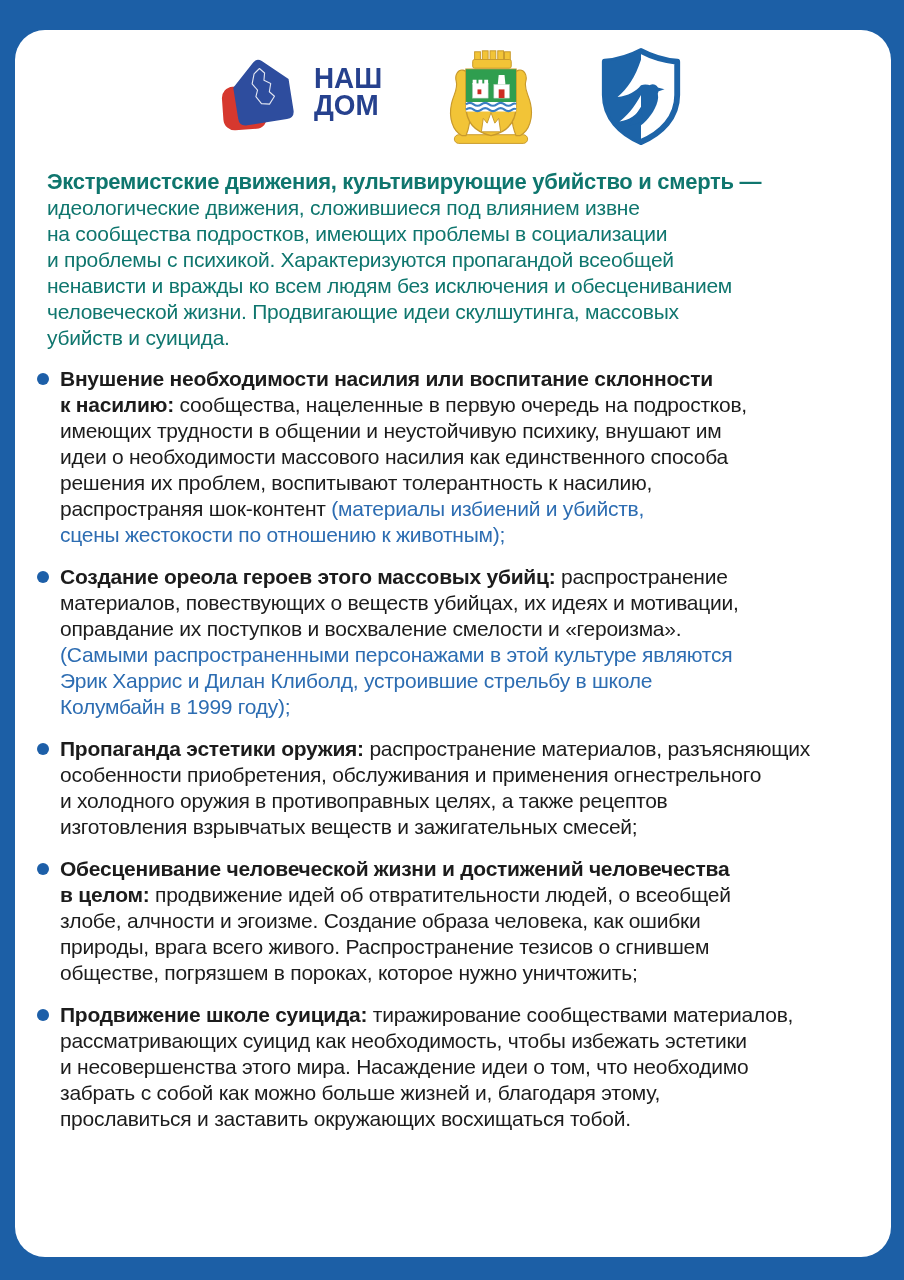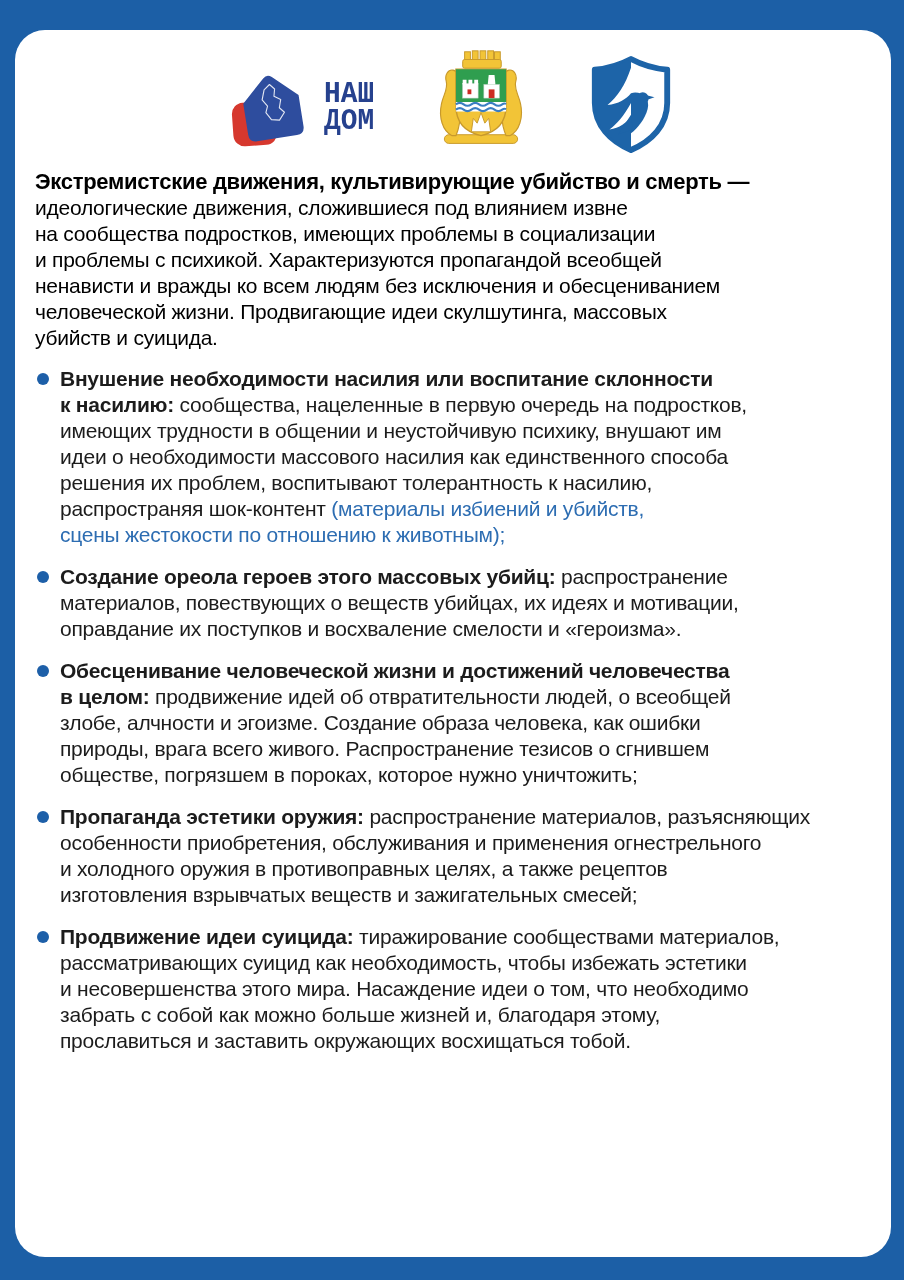"НАШ" .logo-row { align-items: flex-end -> flex-start; font-family: Liberation Mono, monospace -> none }
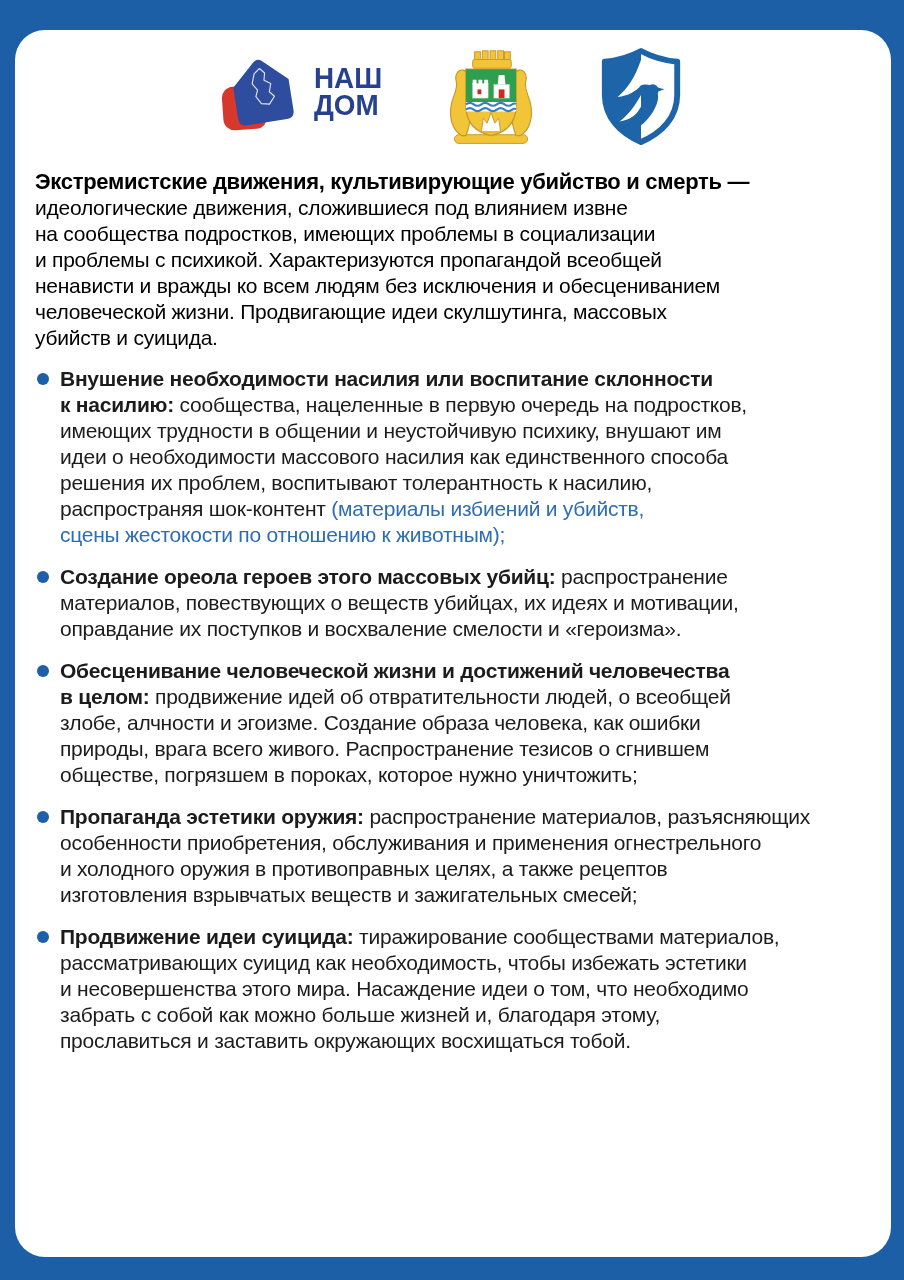"Экстремистские движения, культивирующие" .intro { color: #000000 -> #0f766e; margin: 15px 24px 0 20px -> 15px 24px 0 32px }
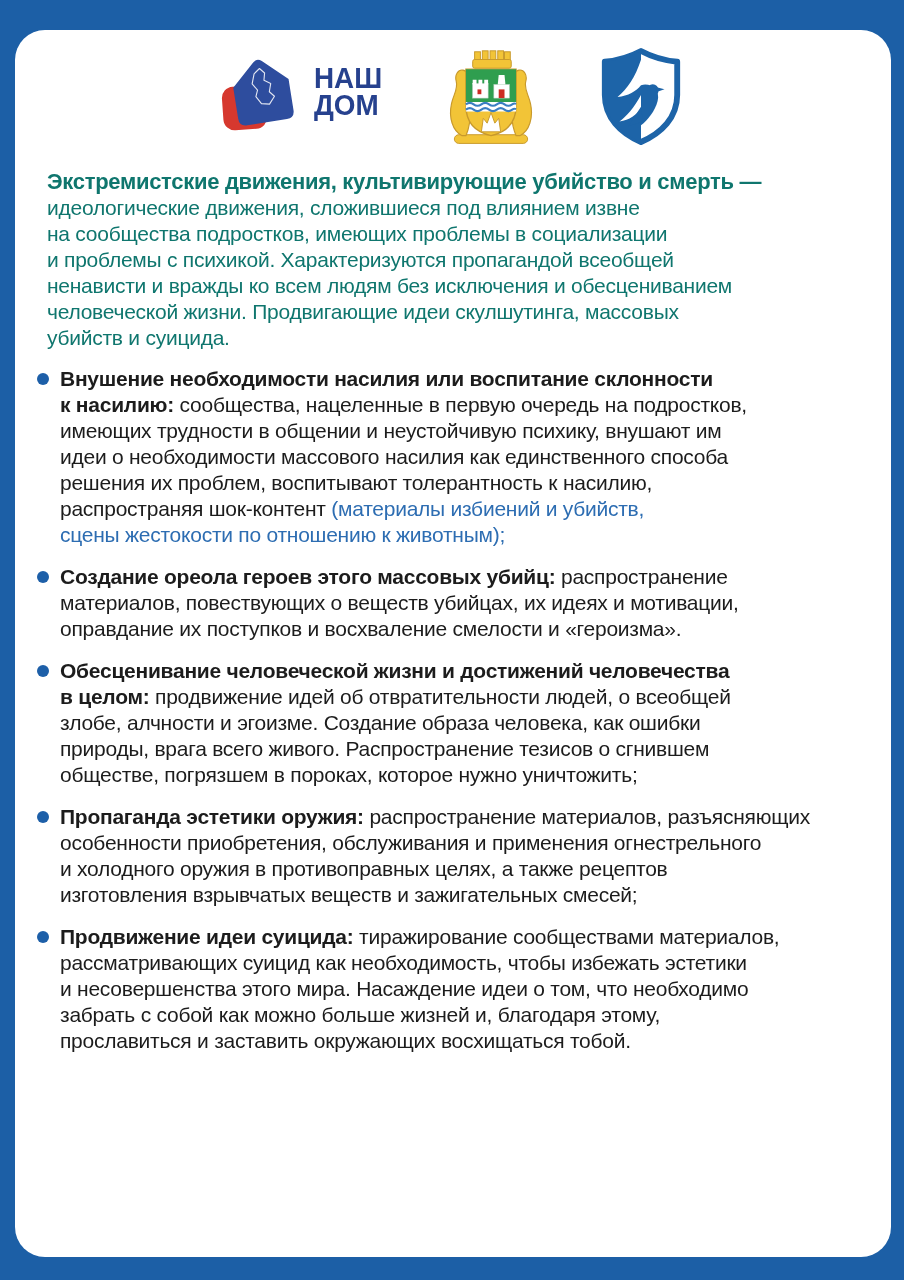"(Самыми распространенными персонажами в" span.note { html: none -> <span>(Самыми распространенными персонажами в этой культуре являются Эрик Харрис и Дилан Клиболд, устроившие стрельбу в школе Колумбайн в 1999 году);</span> }
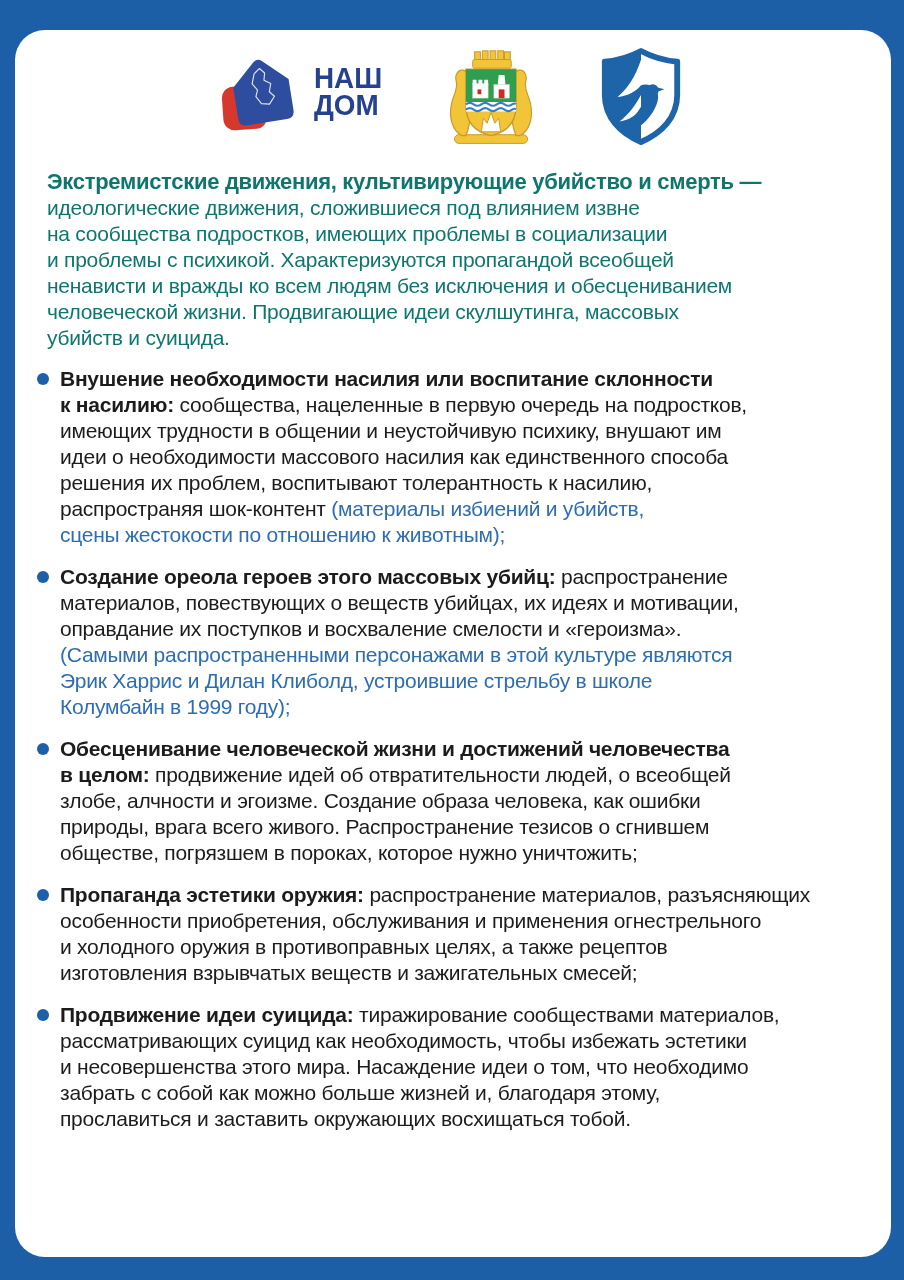"Обесценивание человеческой жизни и" li { order: before "Пропаганда эстетики оружия:" -> after "Пропаганда эстетики оружия:" }
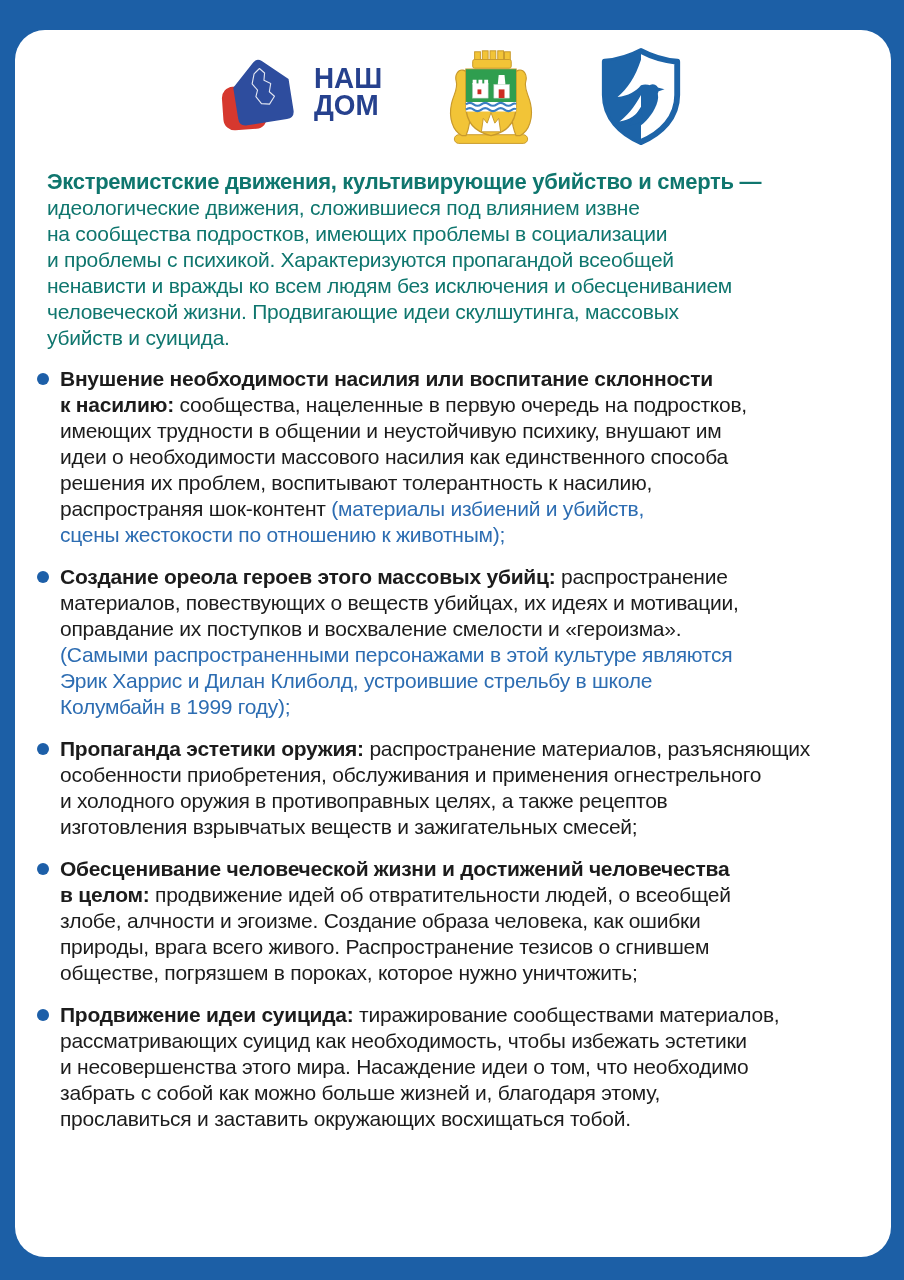"Продвижение идеи суицида:" span.b { text: идеи -> школе }
